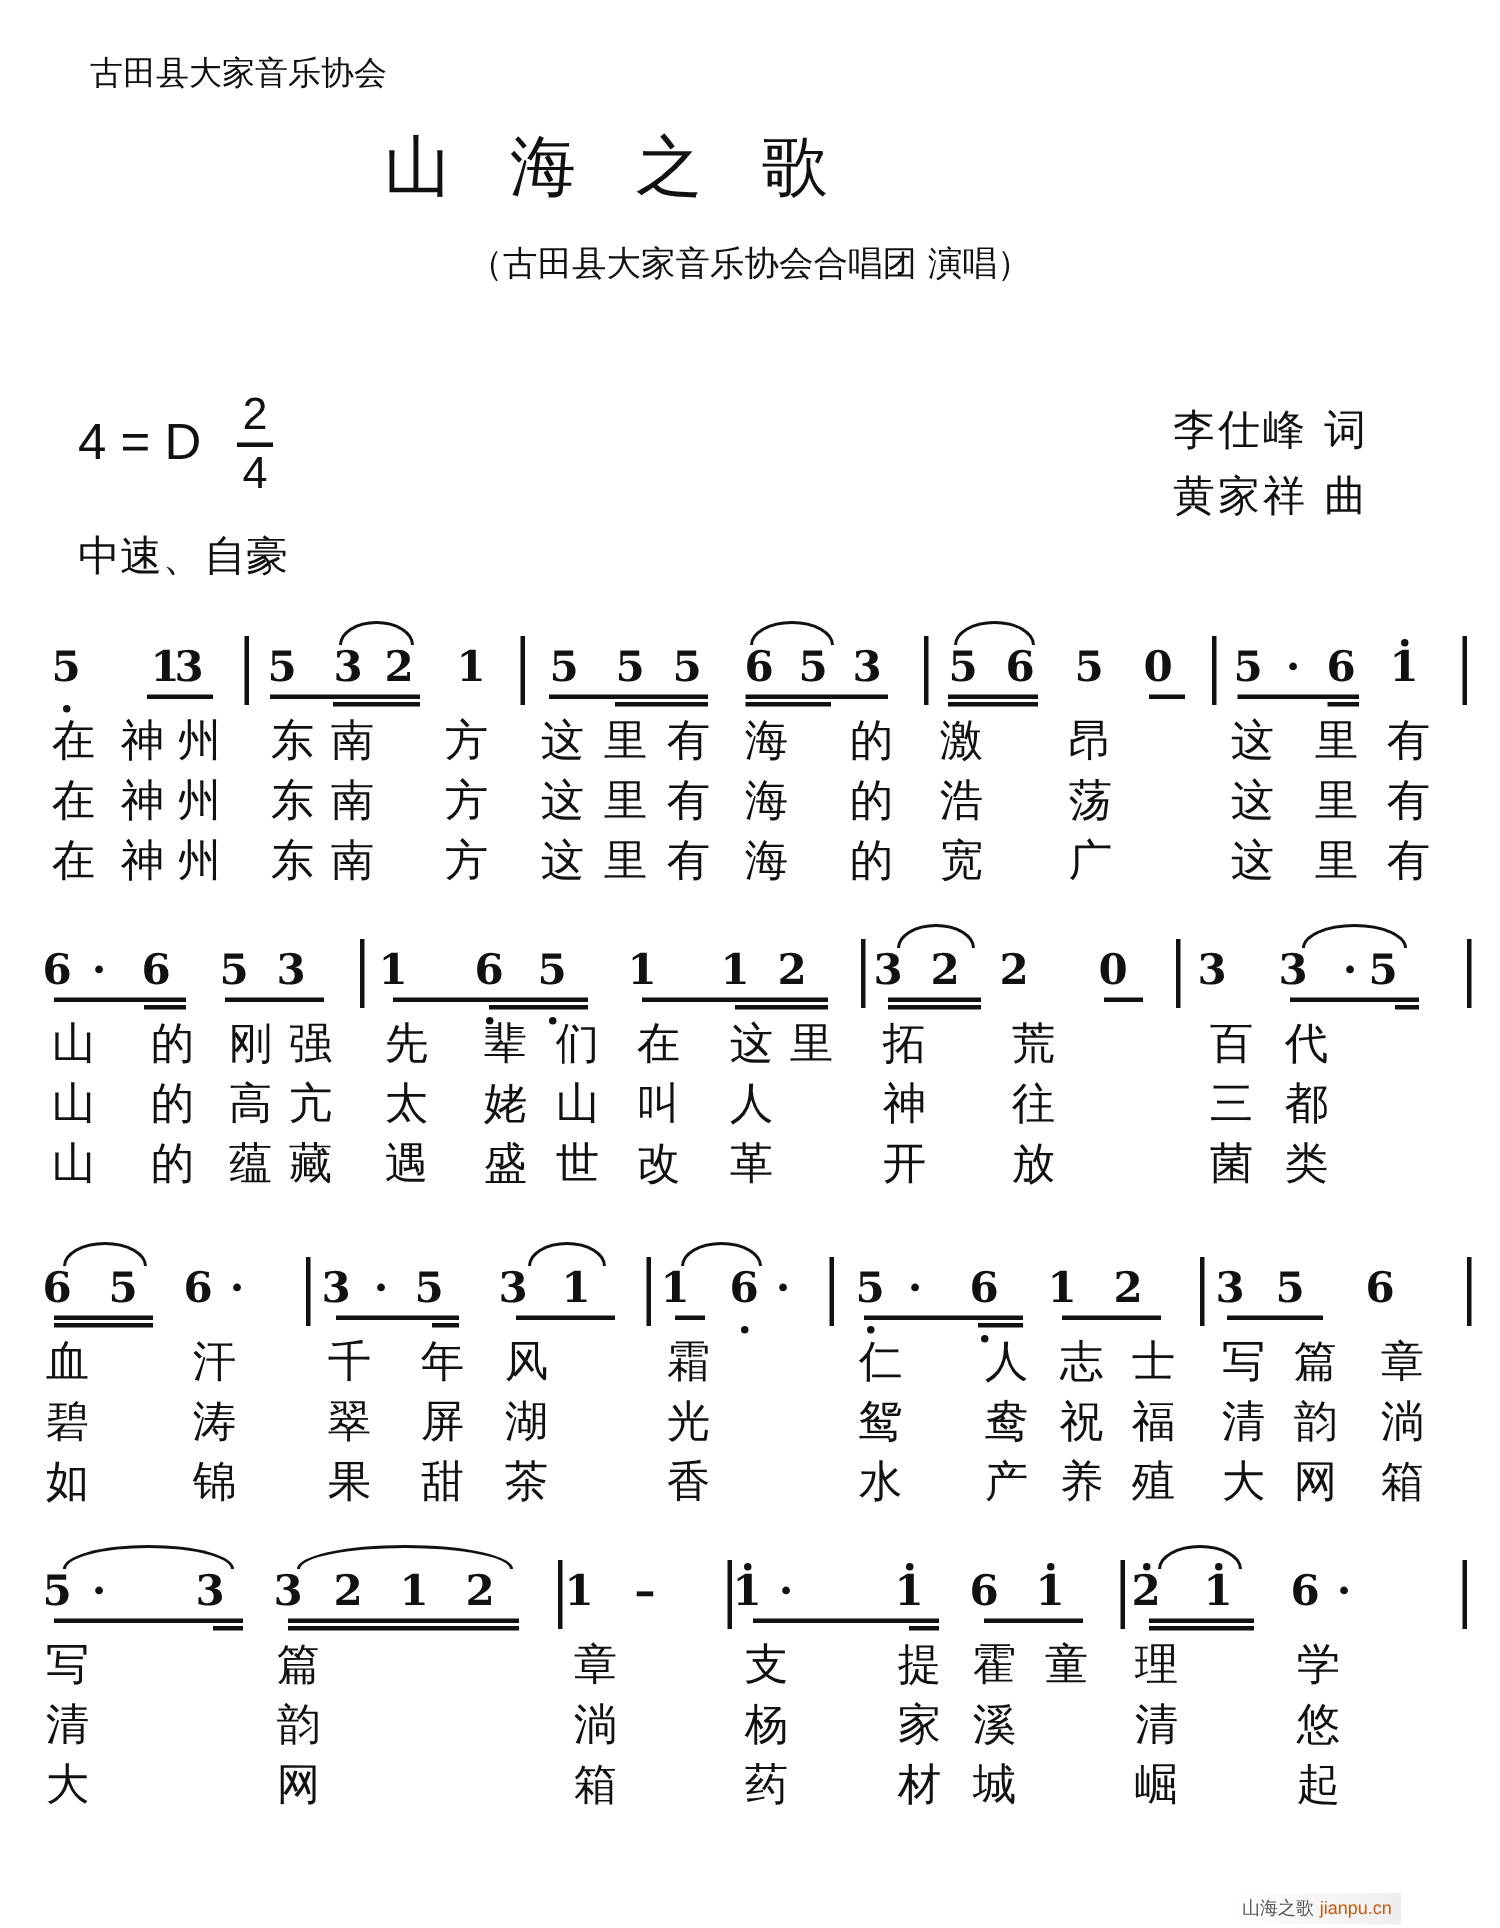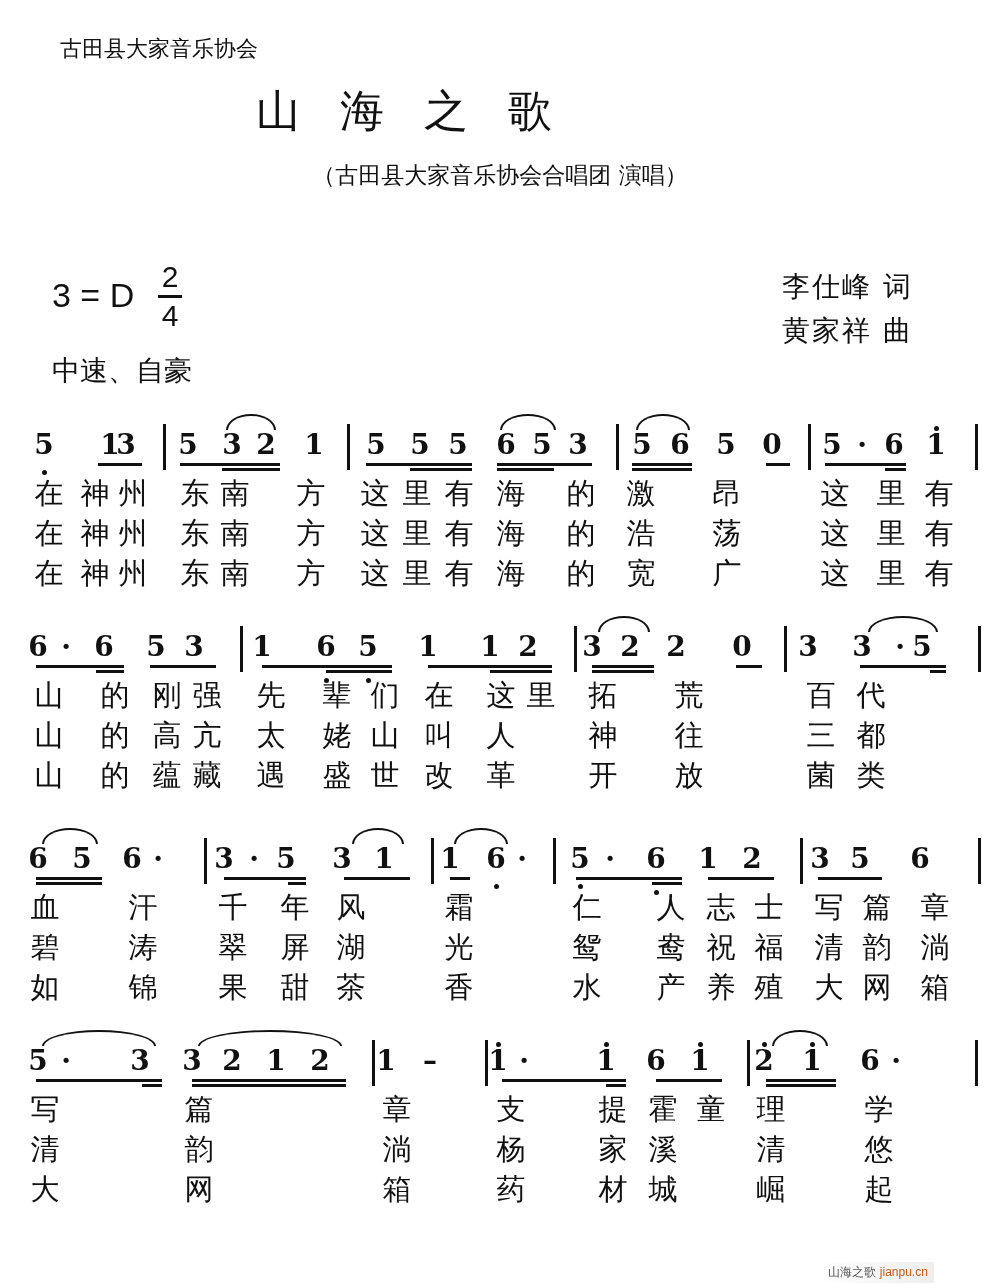"3 = D" div.abs { text: 3 -> 4 }
